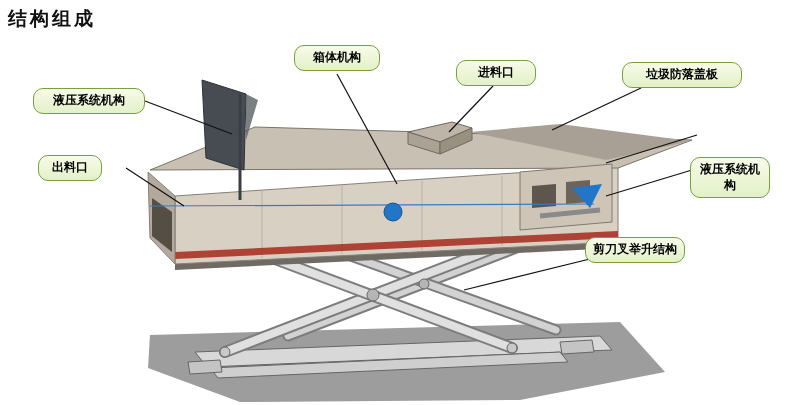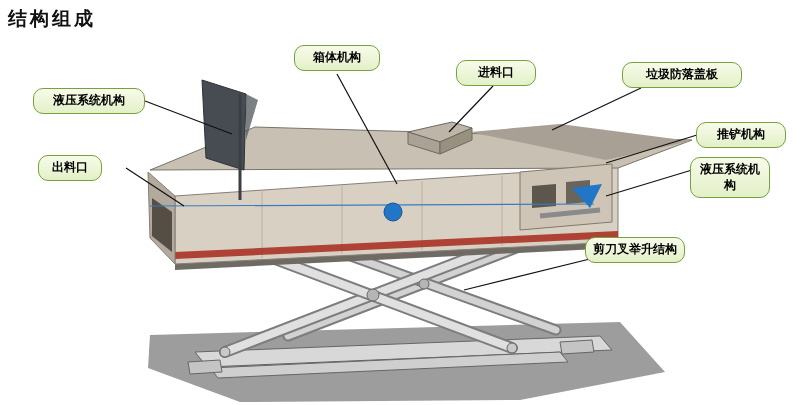"推铲机构" div.callout { html: <div> <span>推铲机构</span> </div> -> none }
